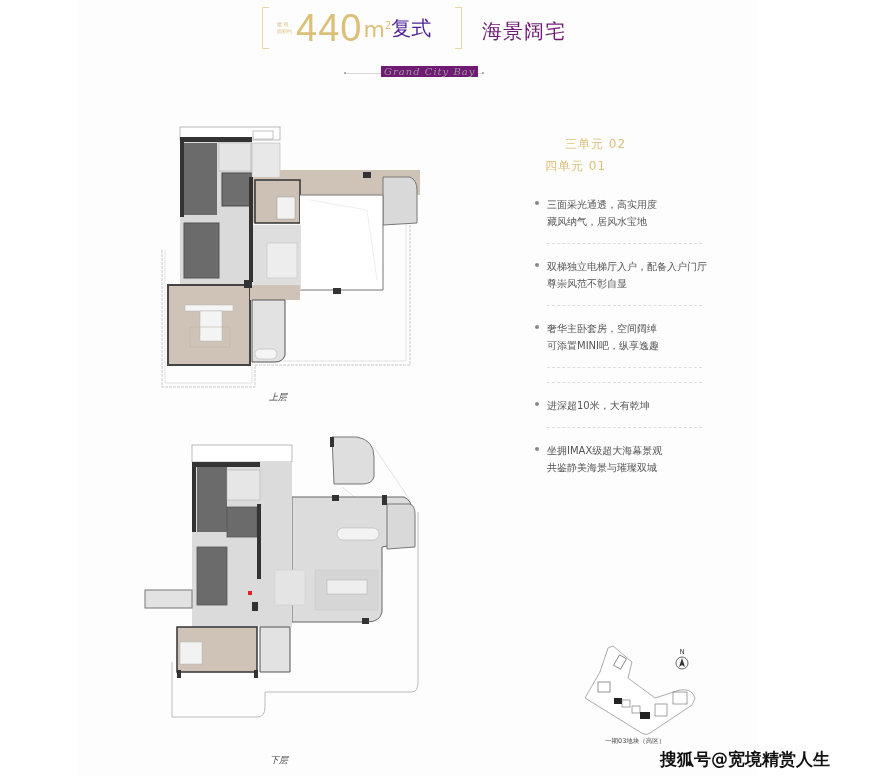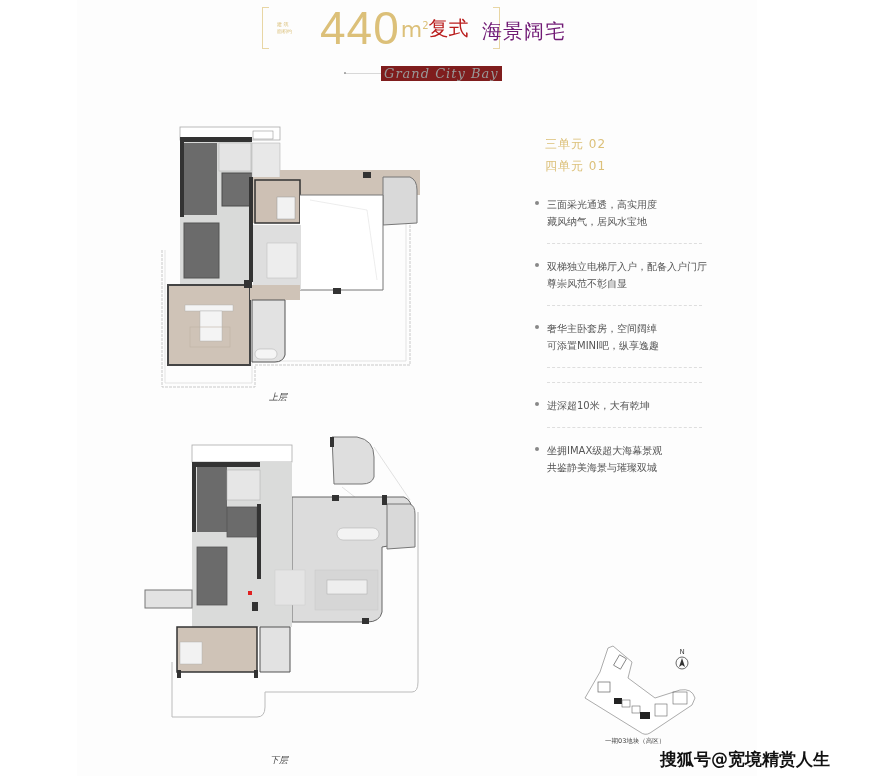"440" .area-num { font-size: 46px -> 38px; margin-left: 24px -> none }
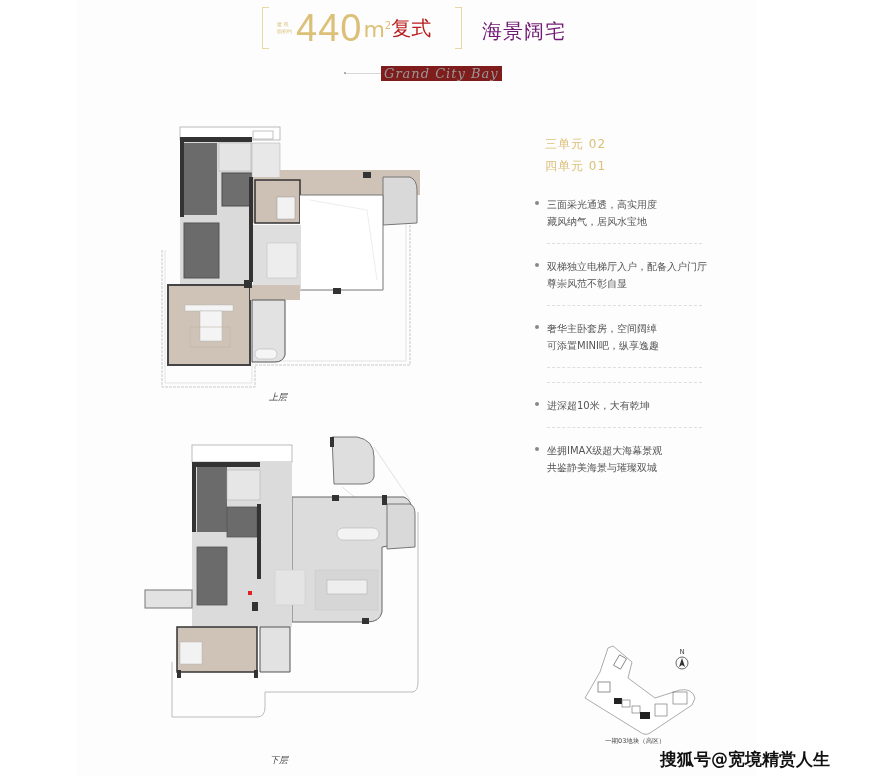"复式" .area-type { color: #b91c1c -> #4c1d95 }
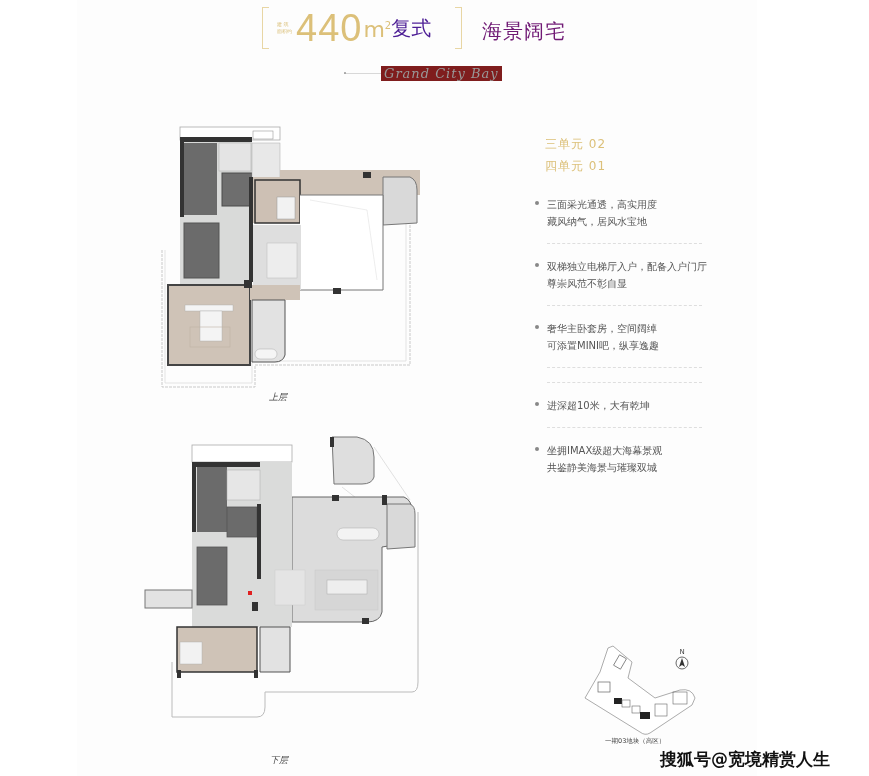"Grand City Bay" .script-text { background: #7f1d1d -> #701a75; font-size: 13px -> 10px }
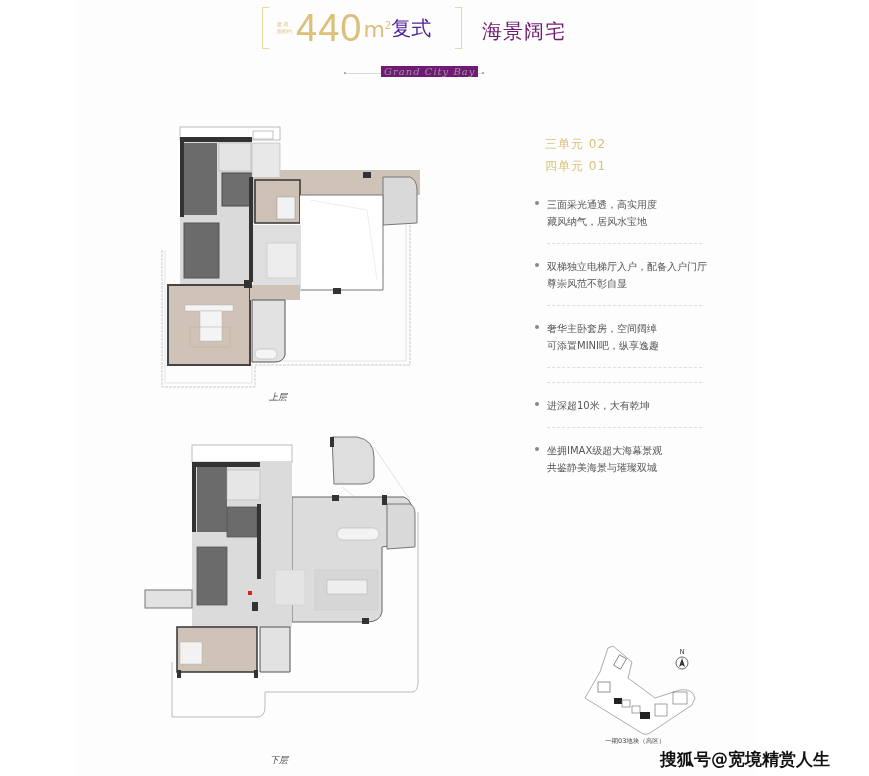"三单元 02" div.unit-line { margin-left: none -> 20px }
